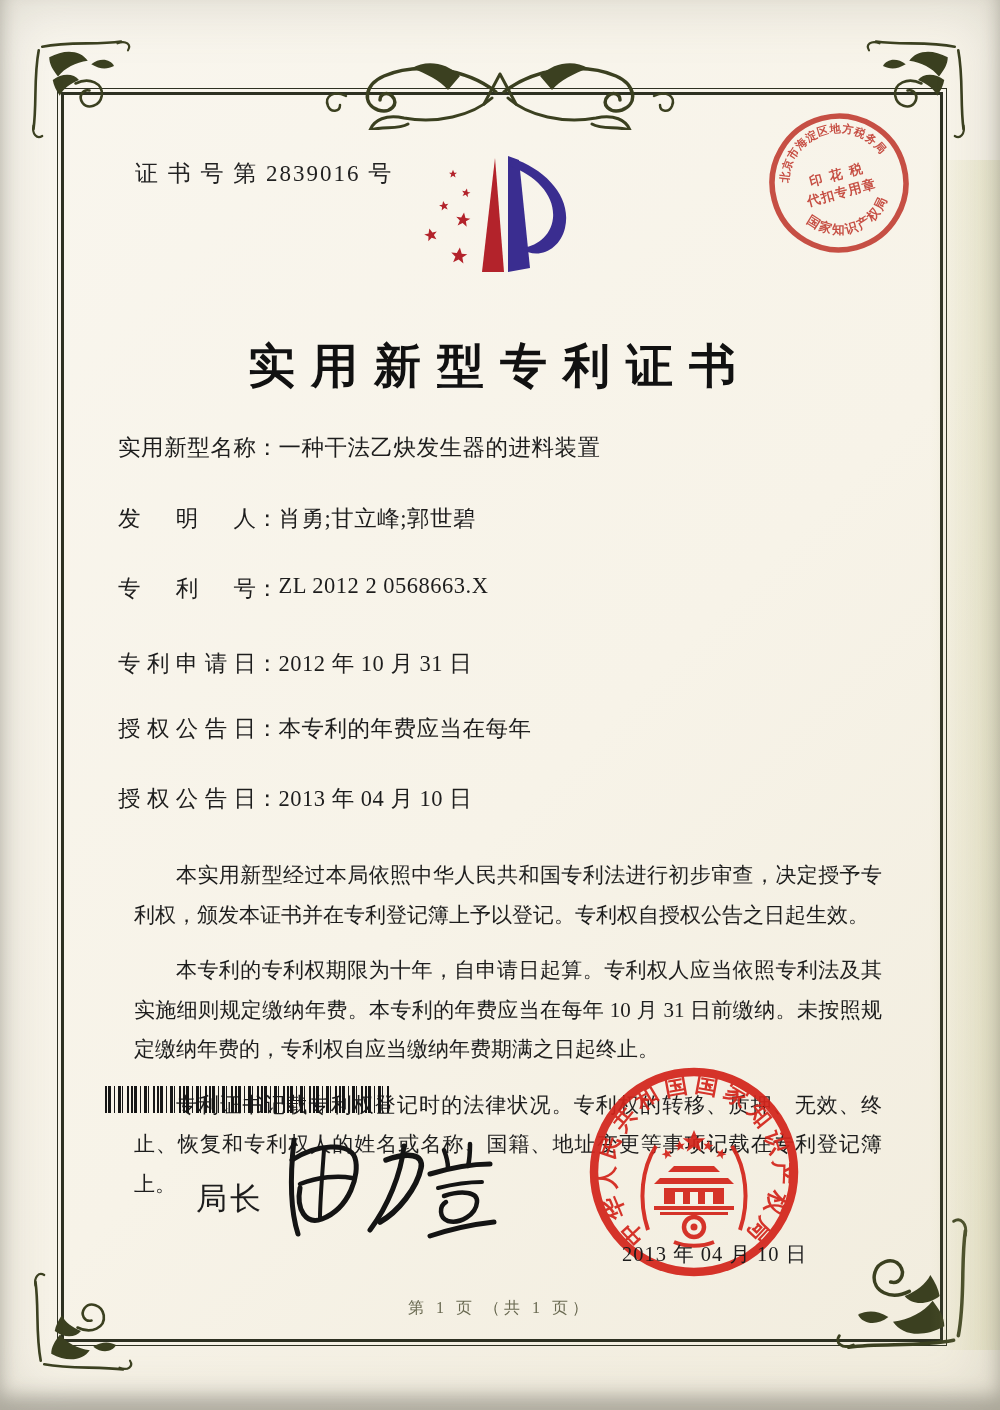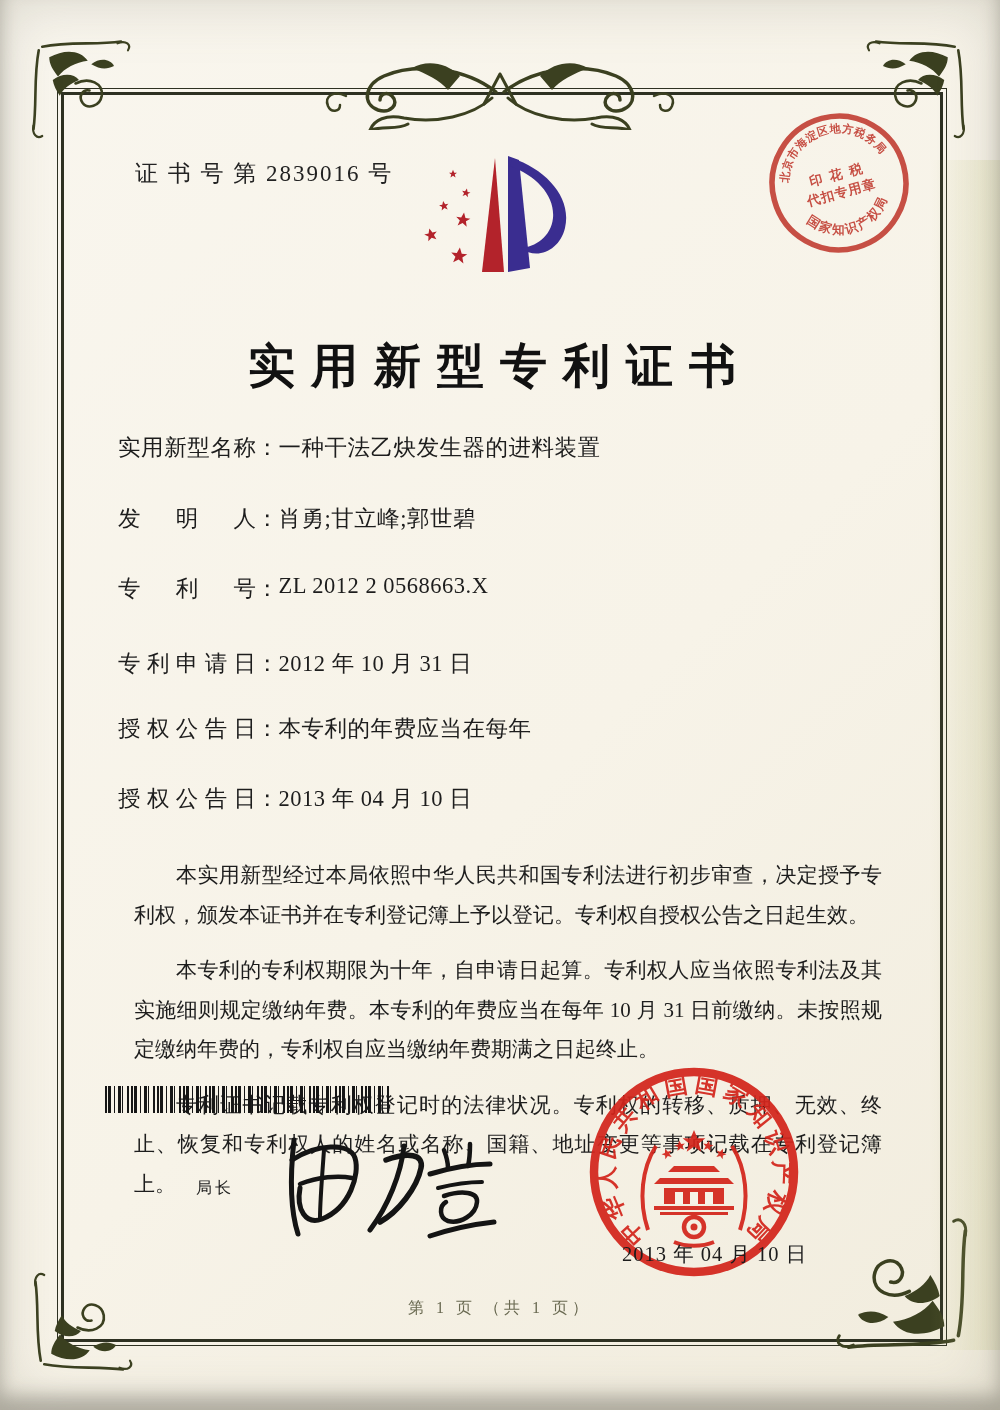"局长" .director { font-size: 16px -> 31px }
